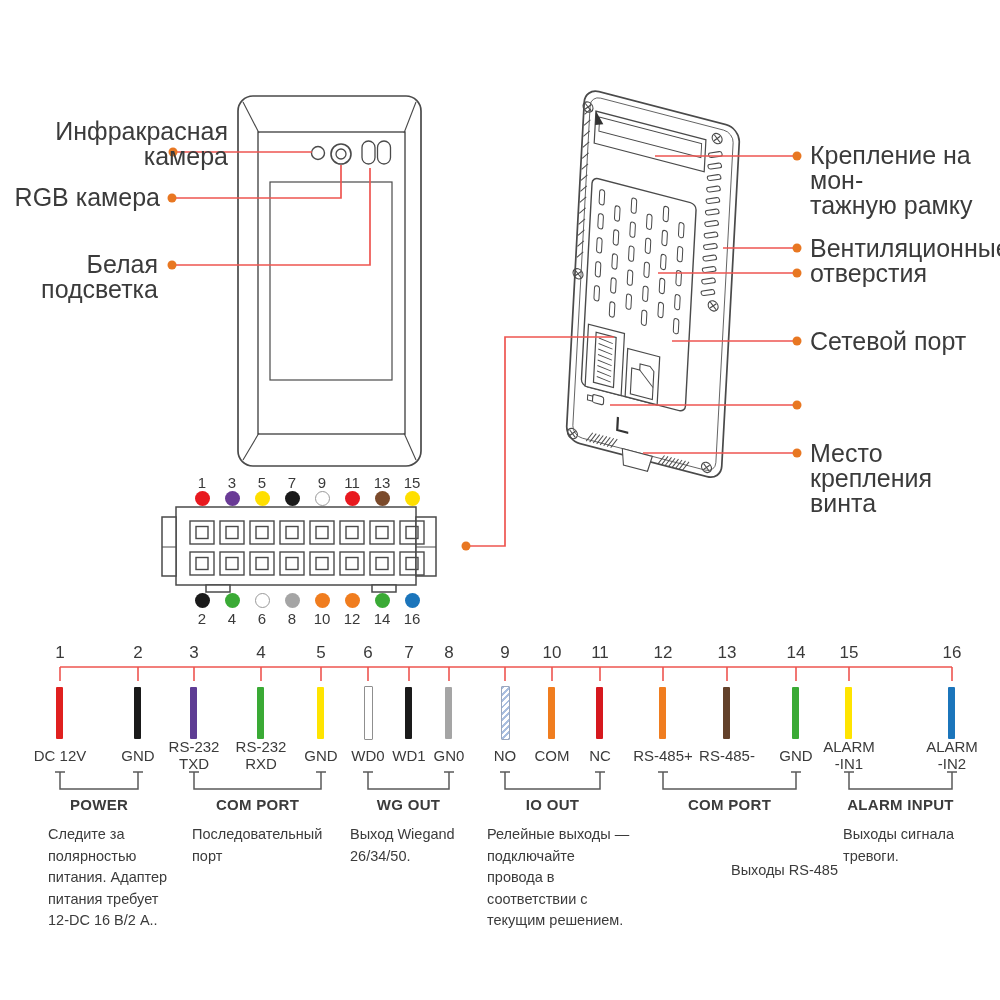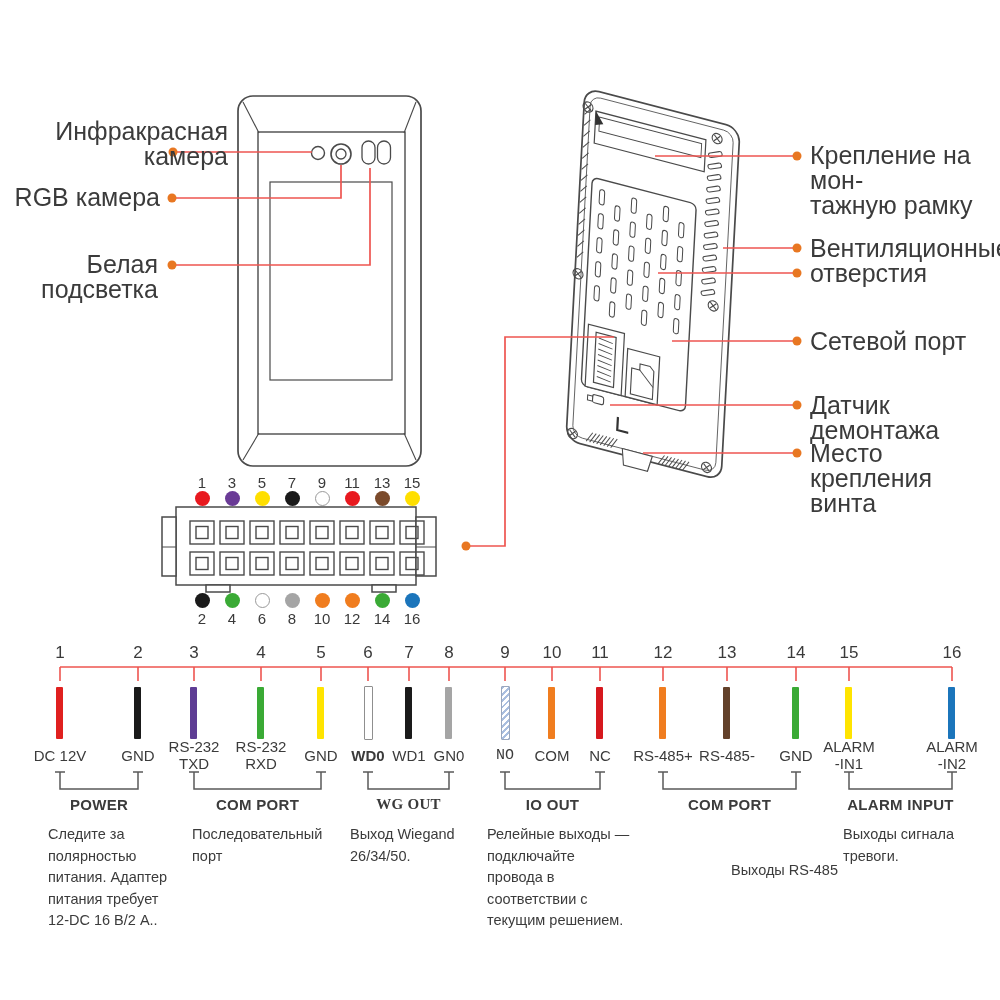"Датчик демонтажа" div.lbl { html: <div>Датчик демонтажа</div> -> none }
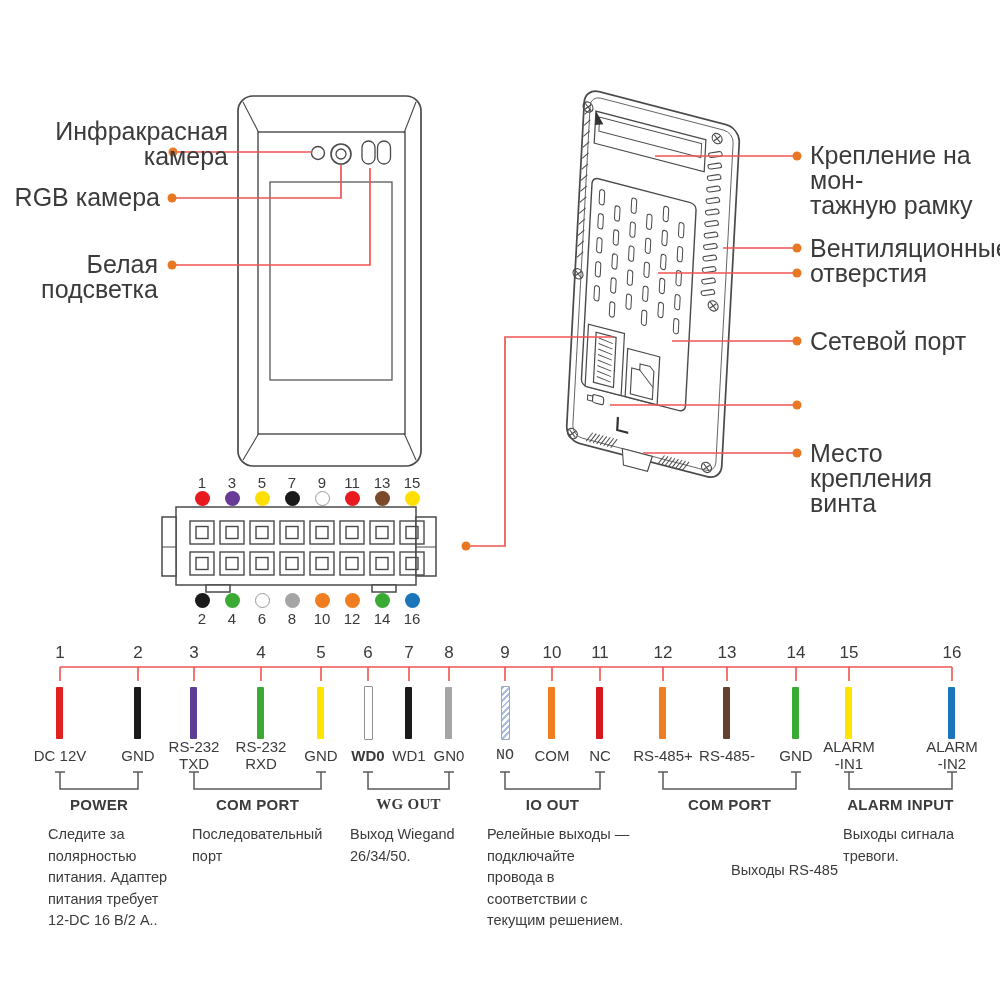"WD0" div.wlabel { font-weight: bold -> none }
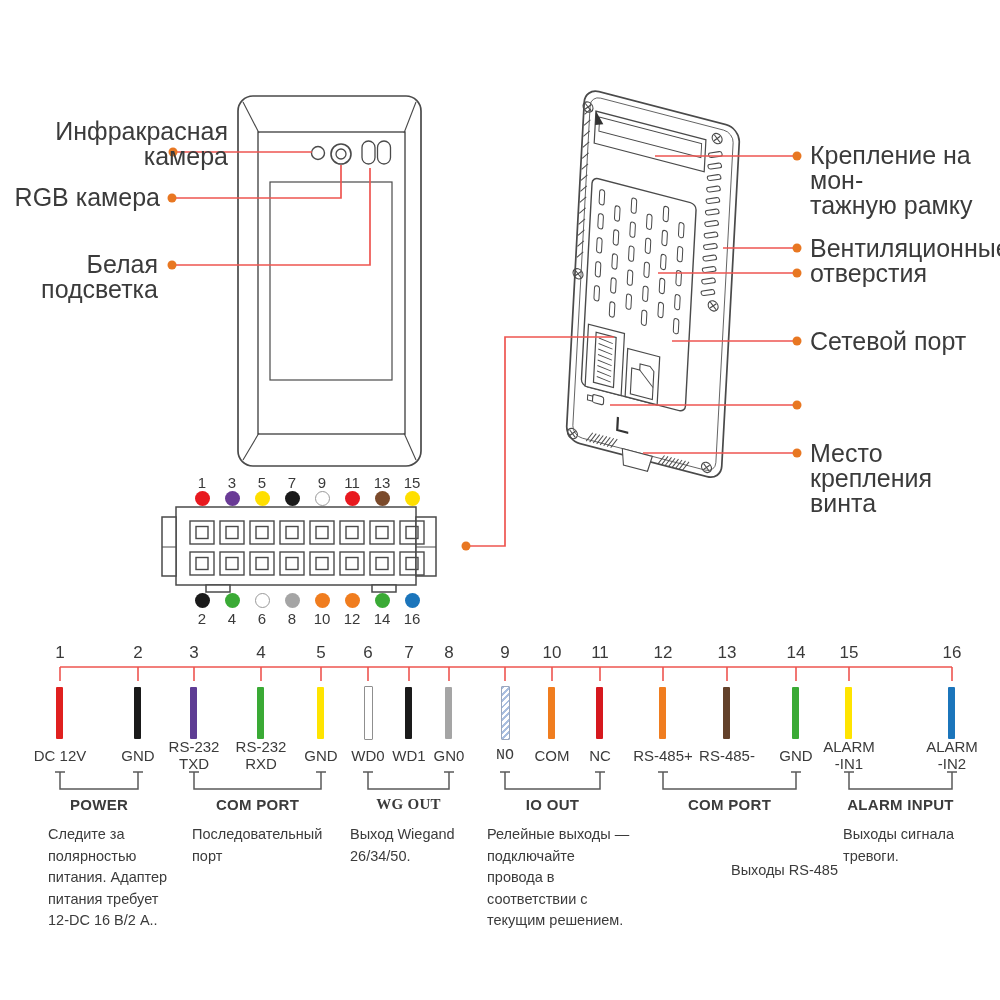"NO" div.wlabel { font-family: Liberation Mono, monospace -> none }
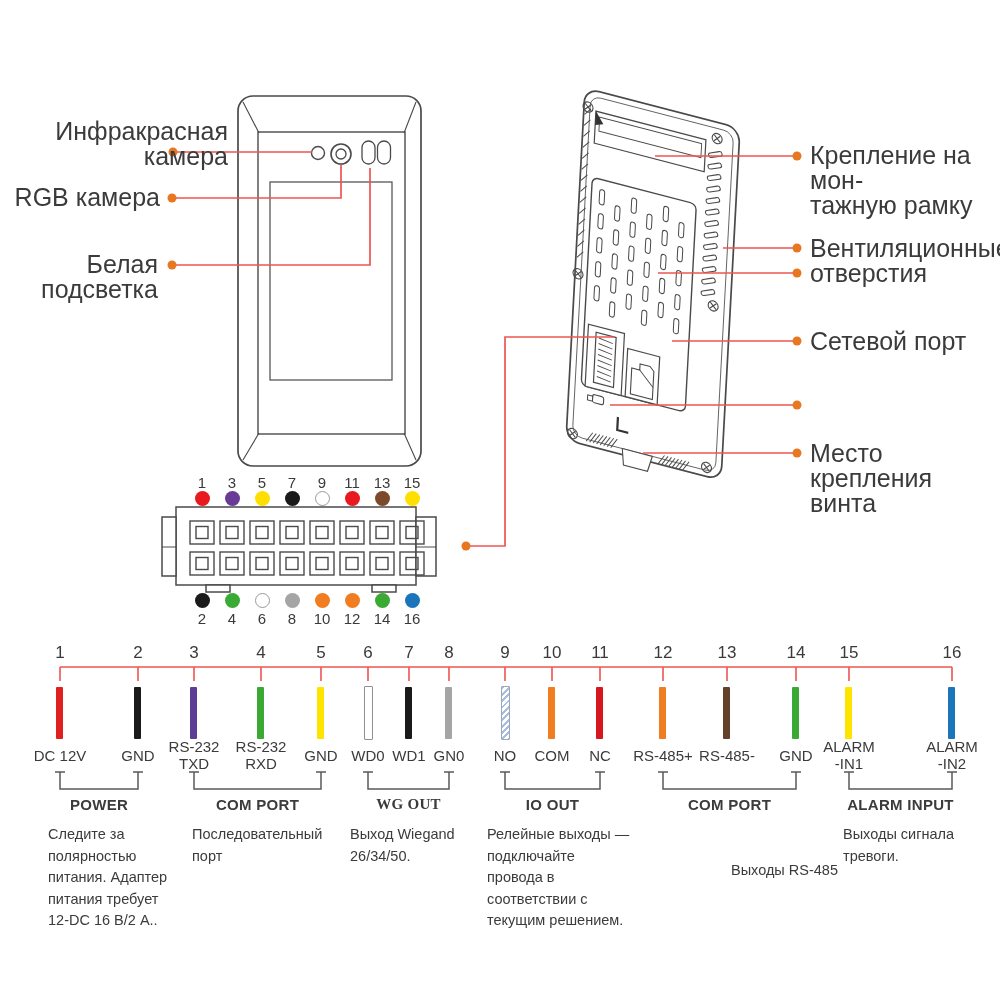"WG OUT" div.glabel { font-family: Liberation Serif, serif -> none }
